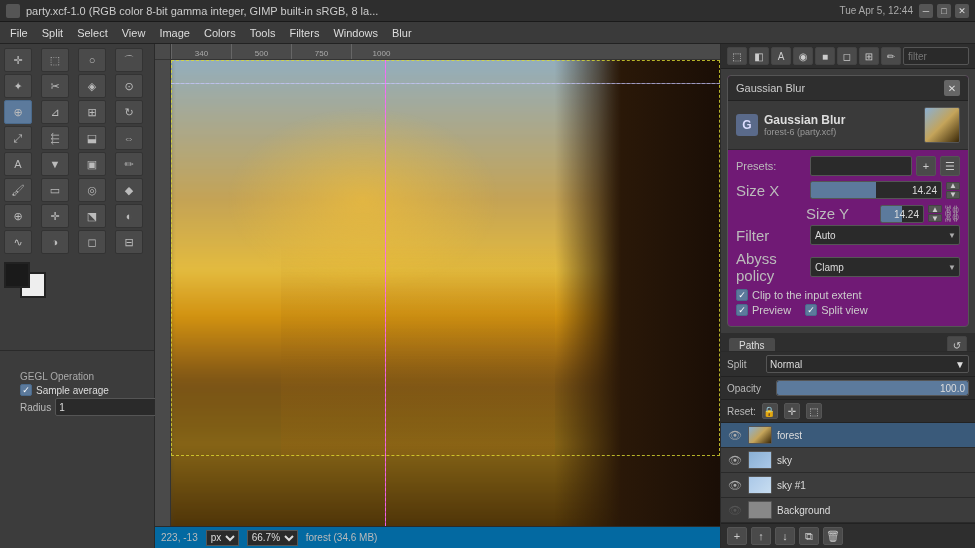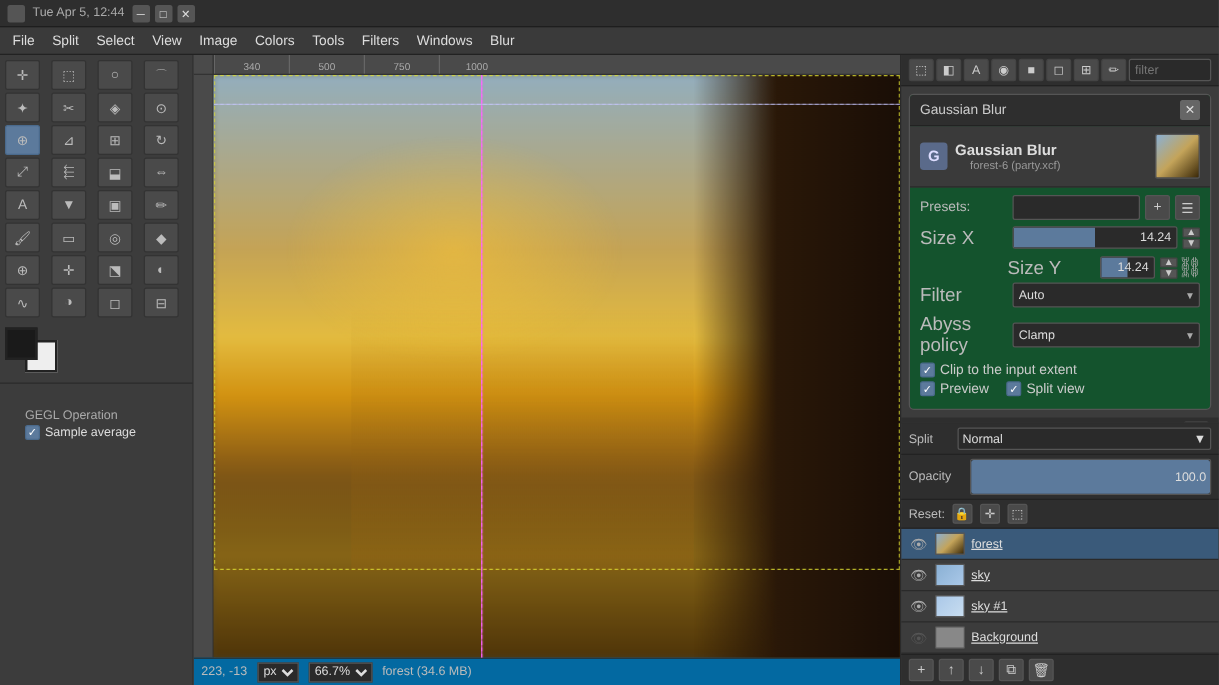"party.xcf-1.0 (RGB color 8-bit gamma" span.title-text { html: none -> <span>party.xcf-1.0 (RGB color 8-bit gamma integer, GIMP built-in sRGB, 8 la...</span> }
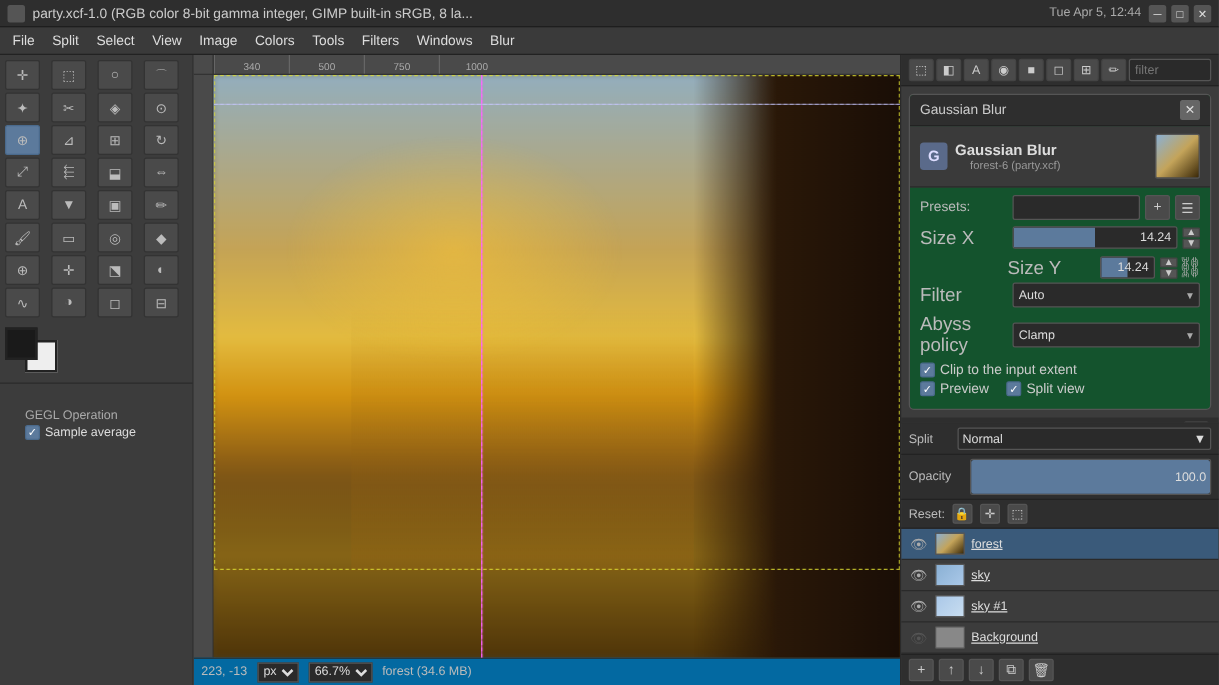"Gaussian Blur" #gaussian-blur-dialog { background: #14532d -> #701a75 }
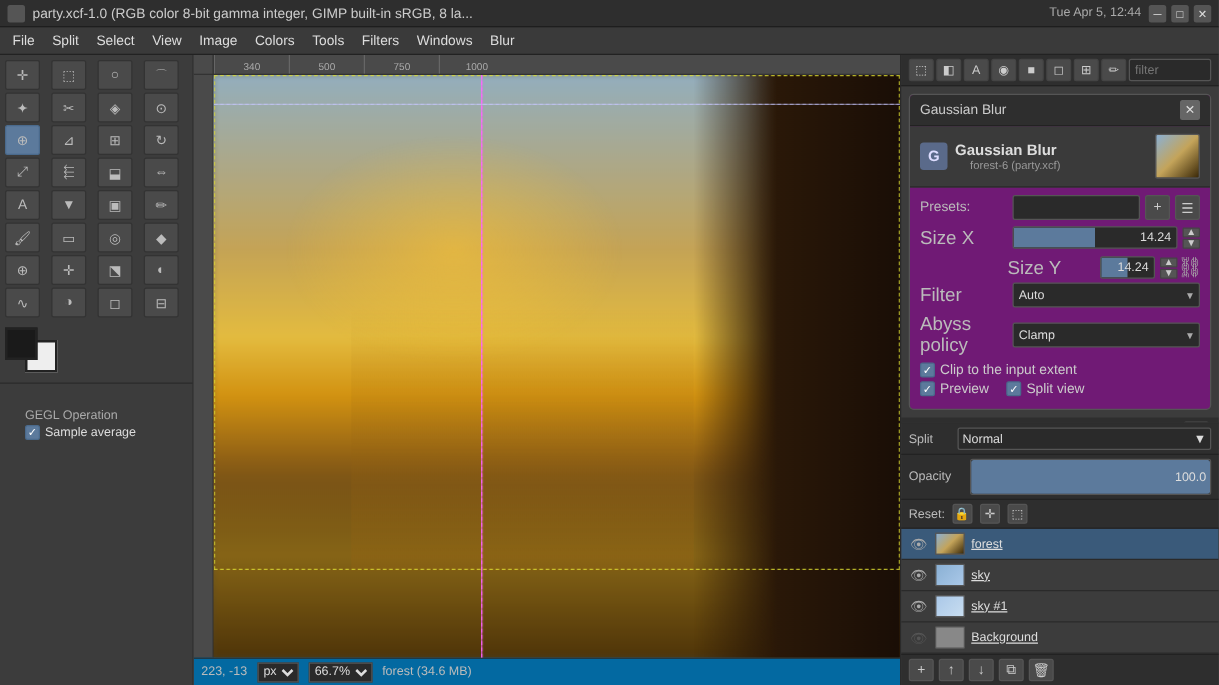"forest-6 (party.xcf)" .dialog-plugin-sub { margin-left: 12px -> none }
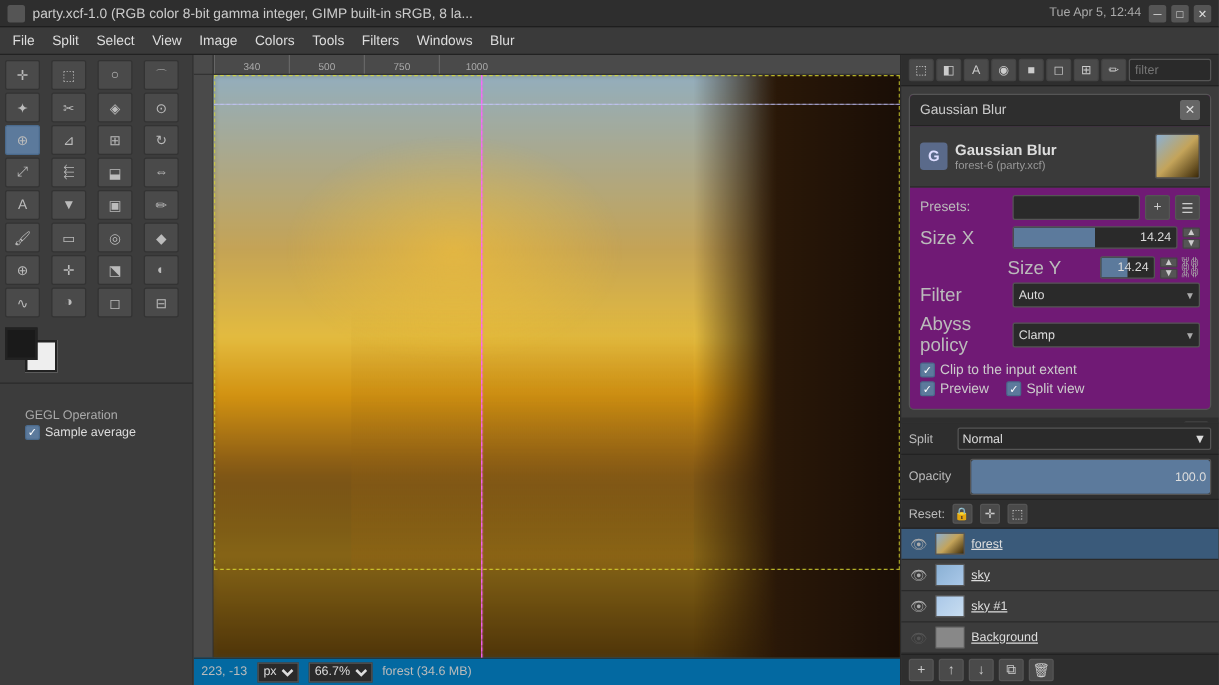"GEGL Operation" #gegl-section { margin-top: none -> 44px }
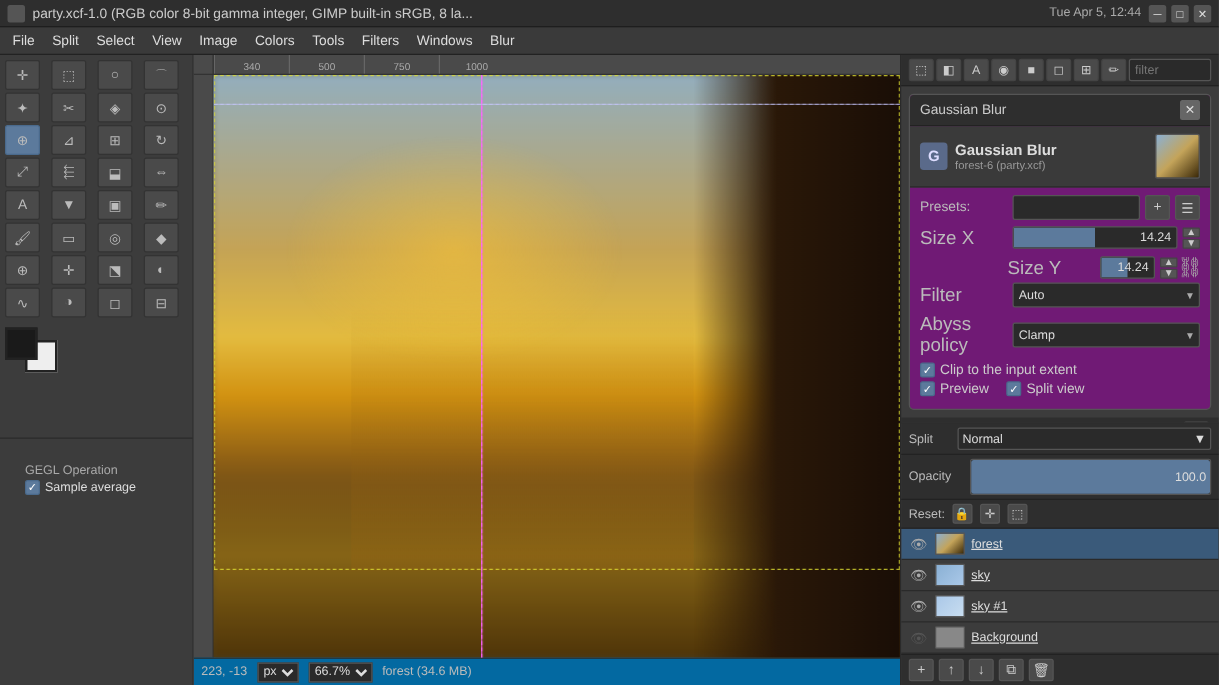"100.0" .opacity-slider { height: 29px -> 16px }
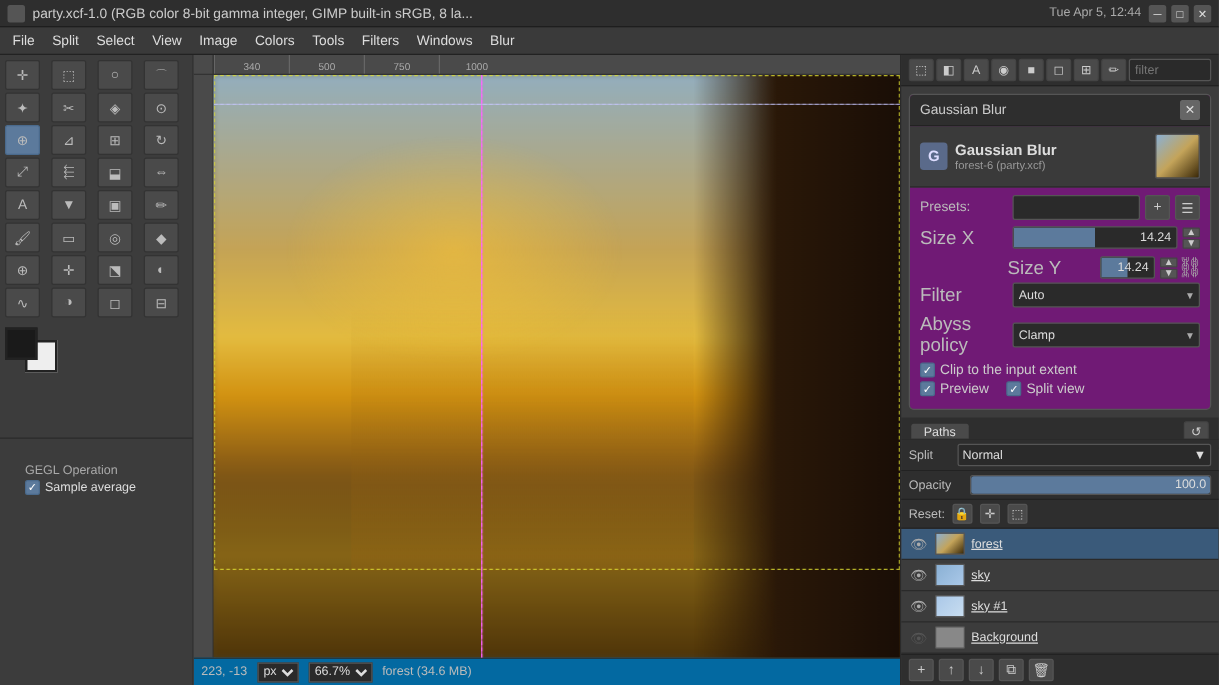"Radius" div.slider-row { html: none -> <div> <span>Radius</span> <input> <input> </div> }
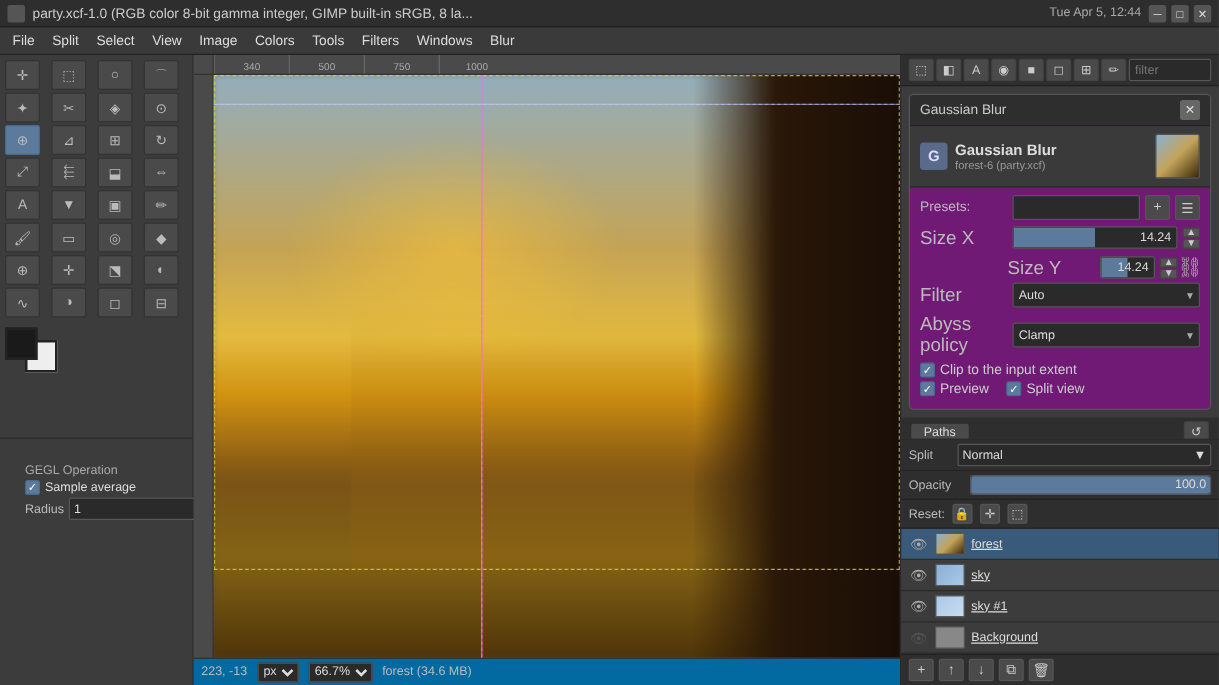"forest" .layer-name { text-decoration: underline -> none }
